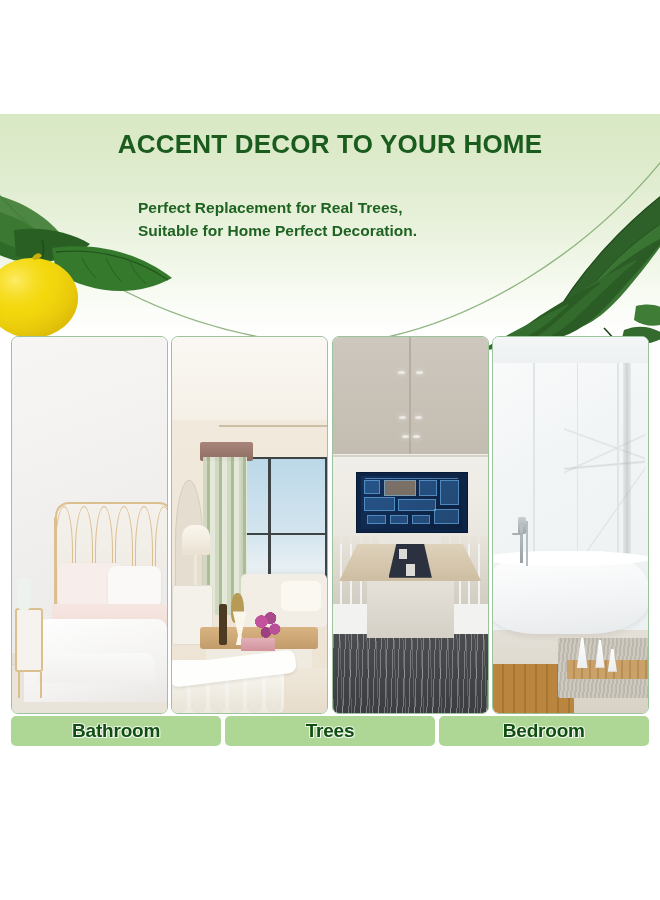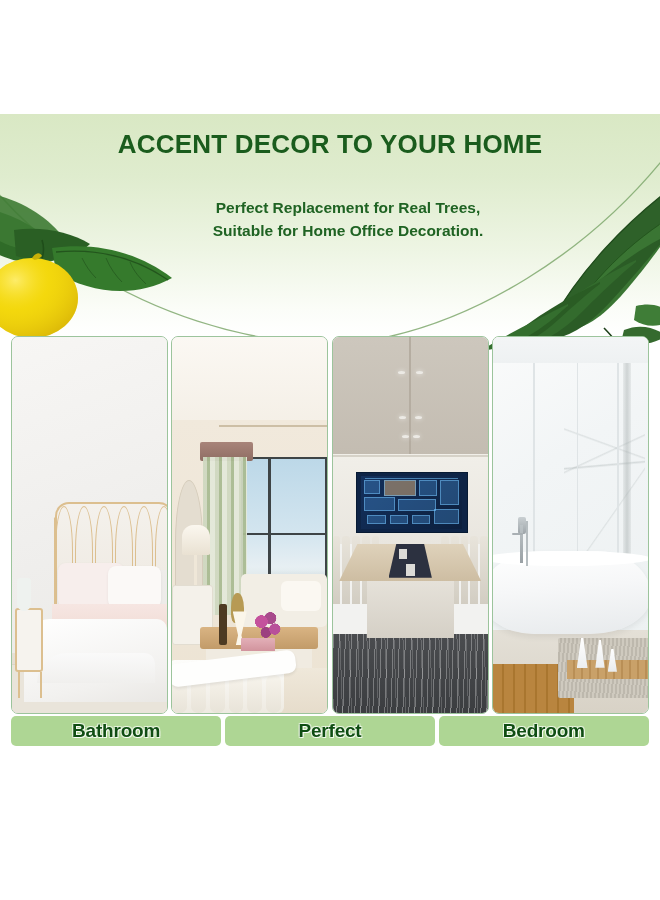"Perfect Replacement for Real Trees," .subline { text-align: center -> left }
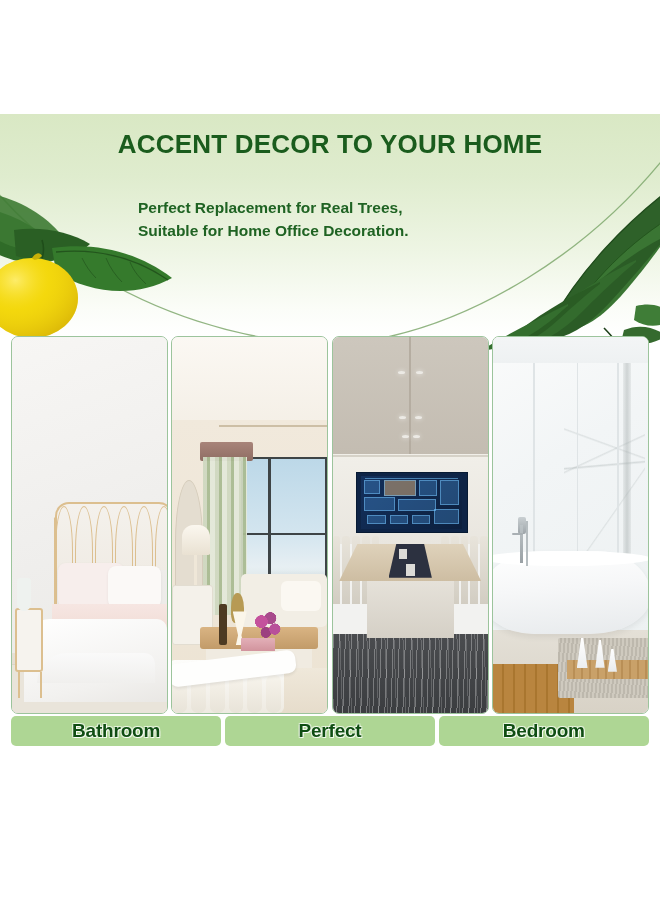"Suitable for Home Office Decoration." div { text: Office -> Perfect }
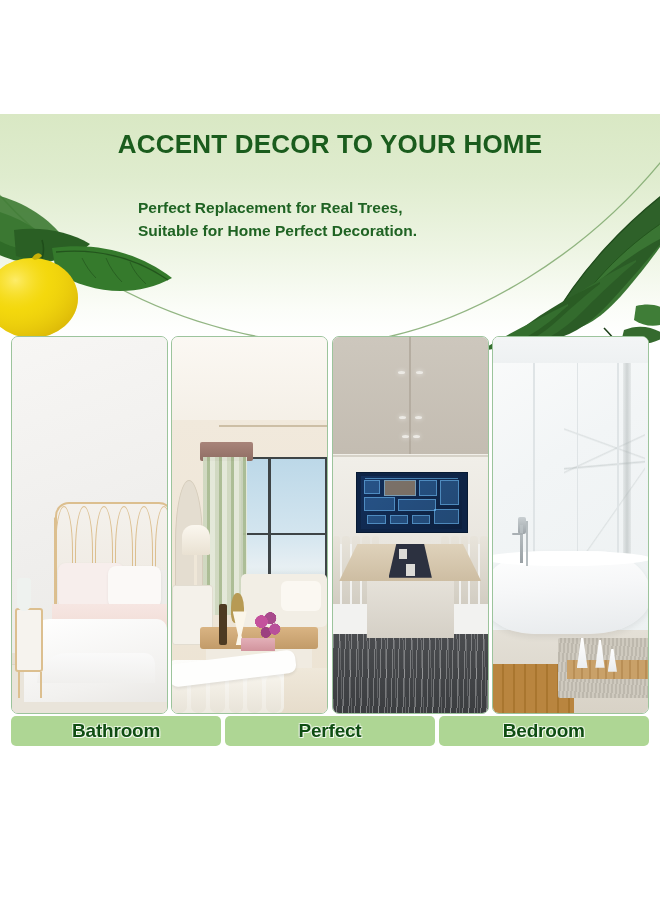"Perfect" div.chip { text: Perfect -> Trees }
